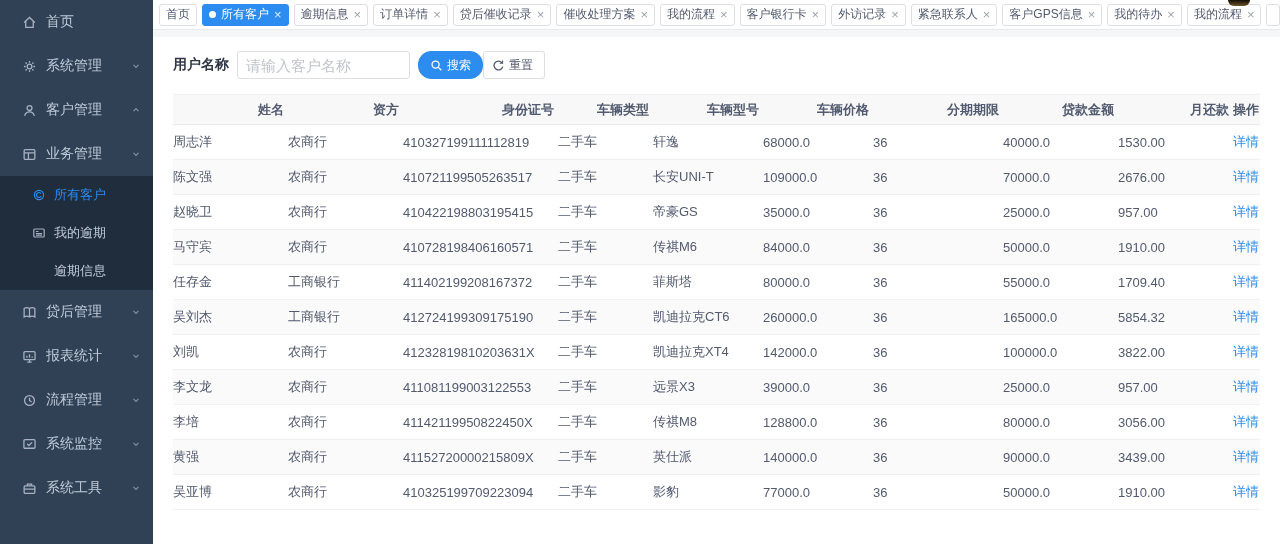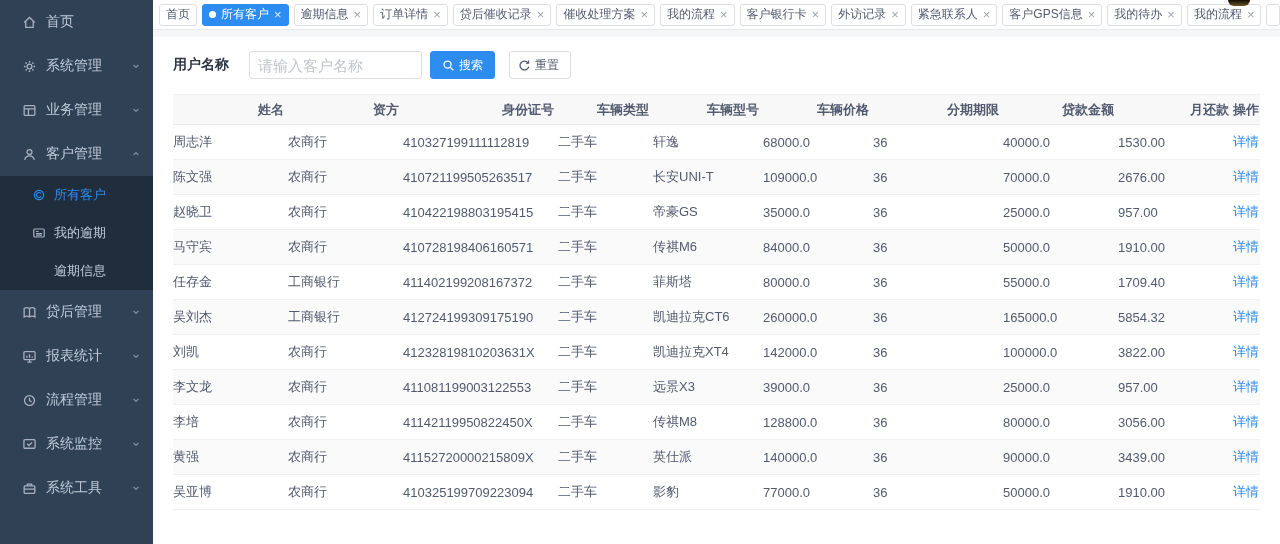"用户名称" .search-label { margin-right: 20px -> 8px }
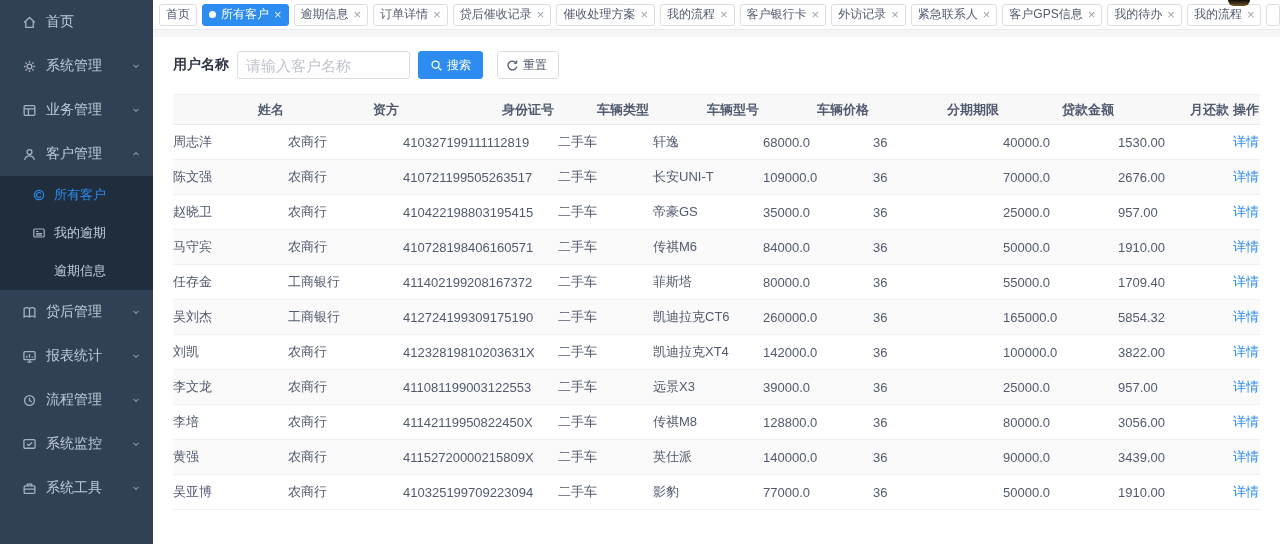"搜索" .btn-primary { border-radius: none -> 13px }
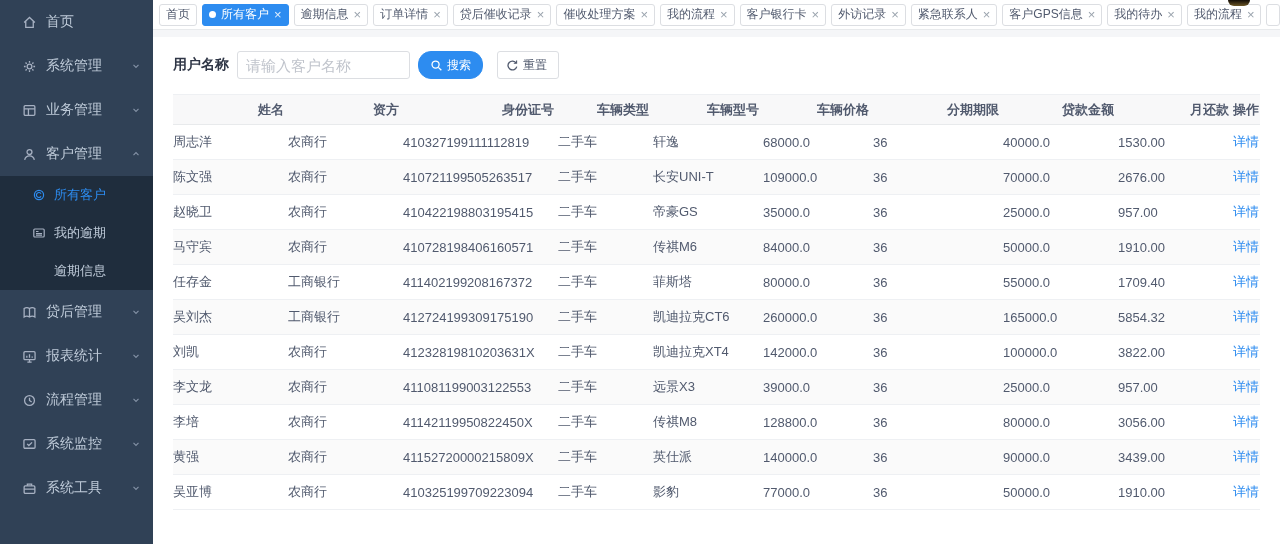"重置" .btn-default { margin-left: 14px -> 0 }
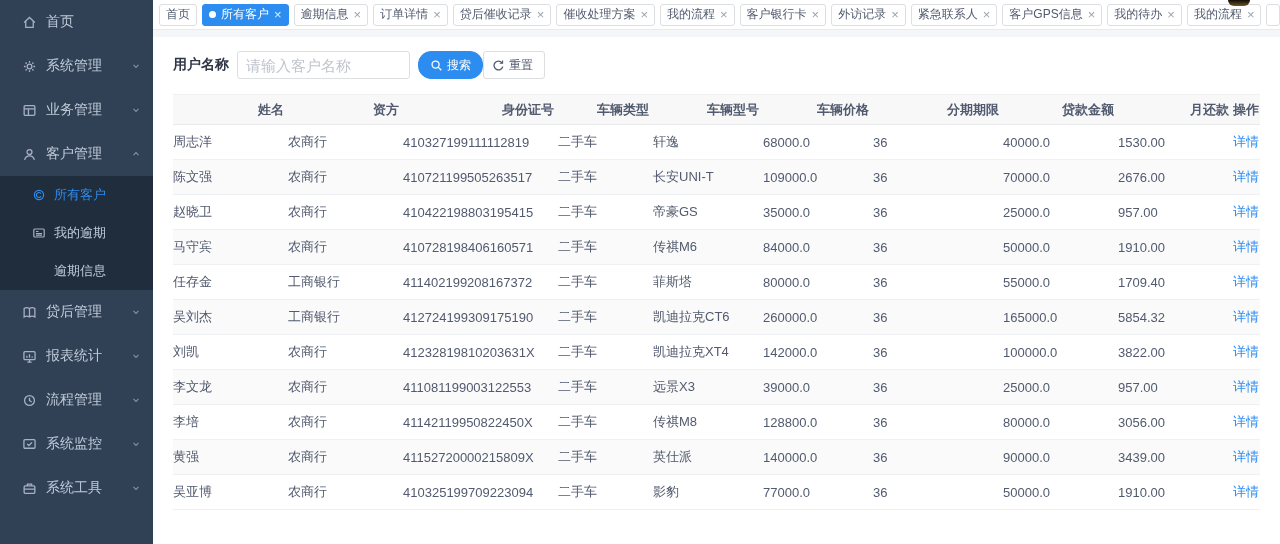"业务管理" div.side-item { order: before "客户管理" -> after "客户管理" }
